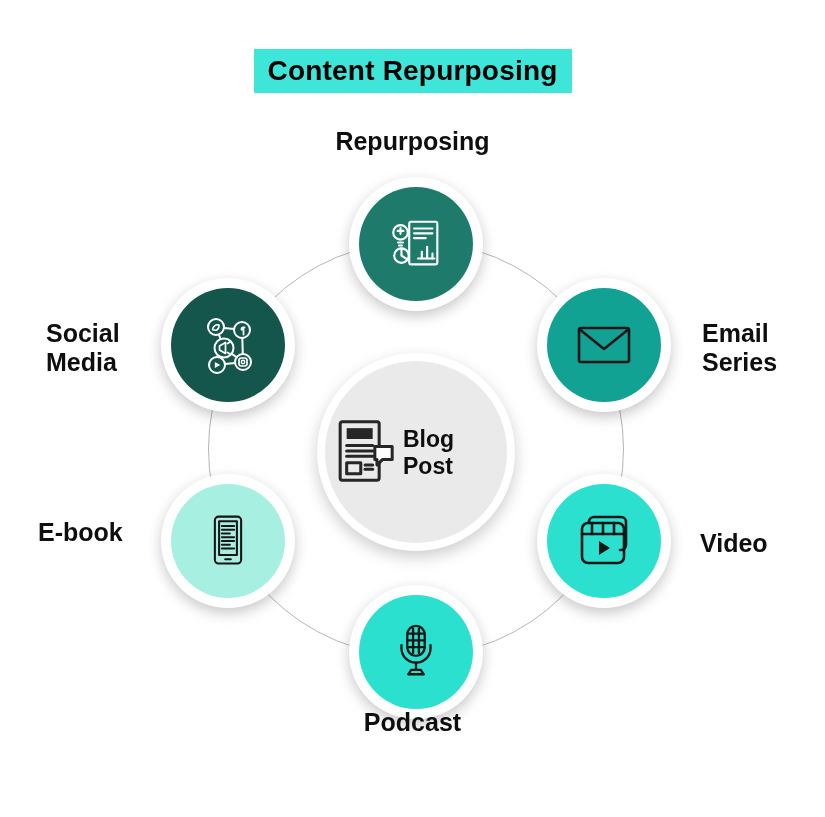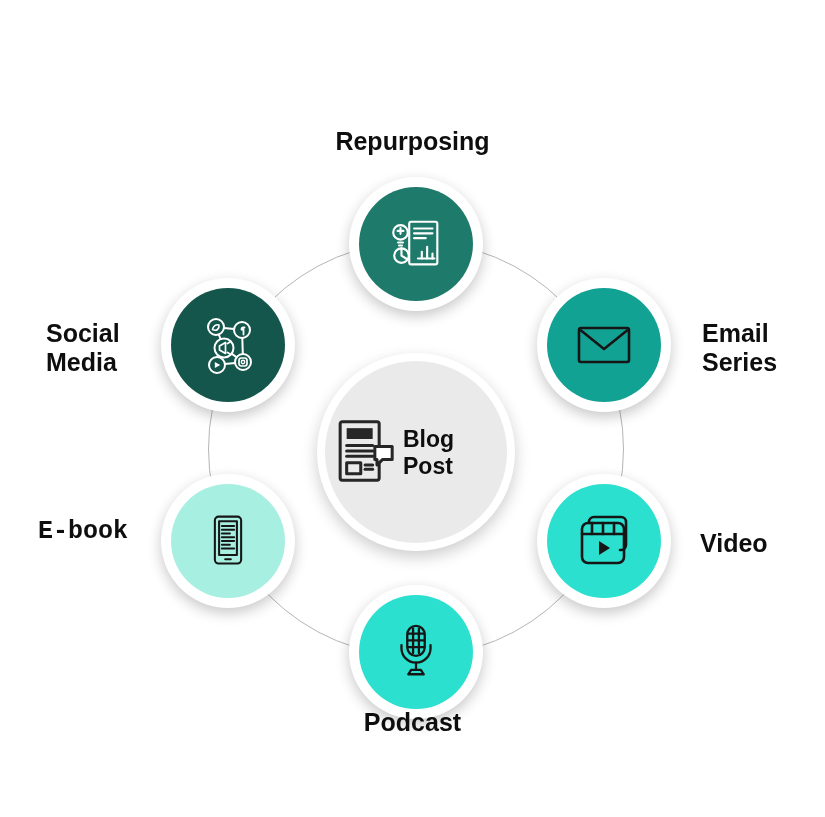"Content Repurposing" div.title-wrap { html: none -> <div> <h1>Content Repurposing</h1> </div> }
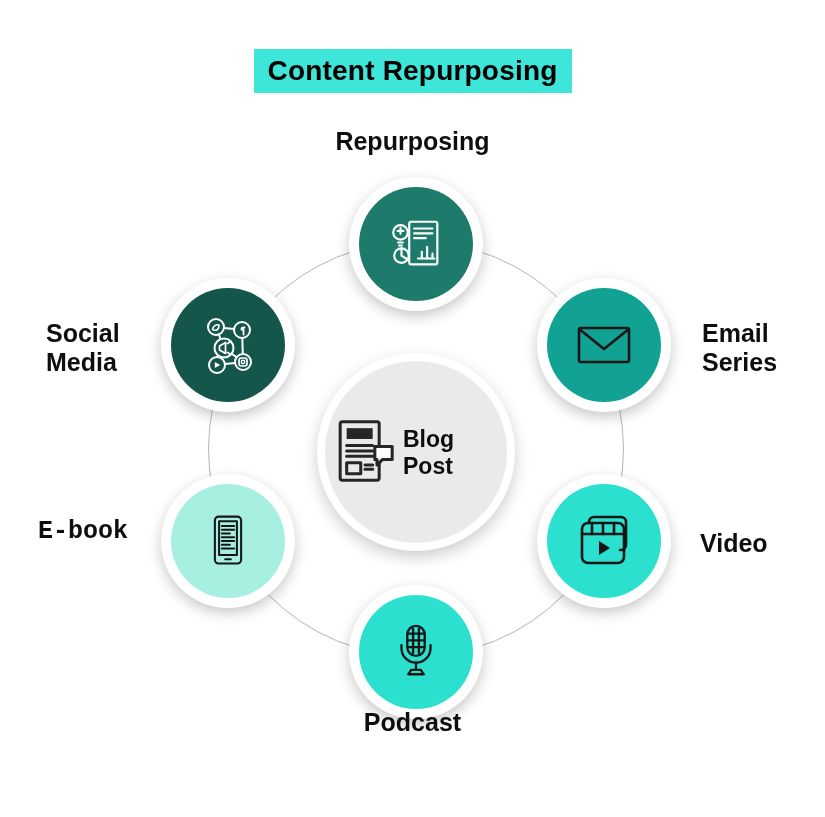"E-book" .label-ebook { font-family: Liberation Mono, monospace -> none }
